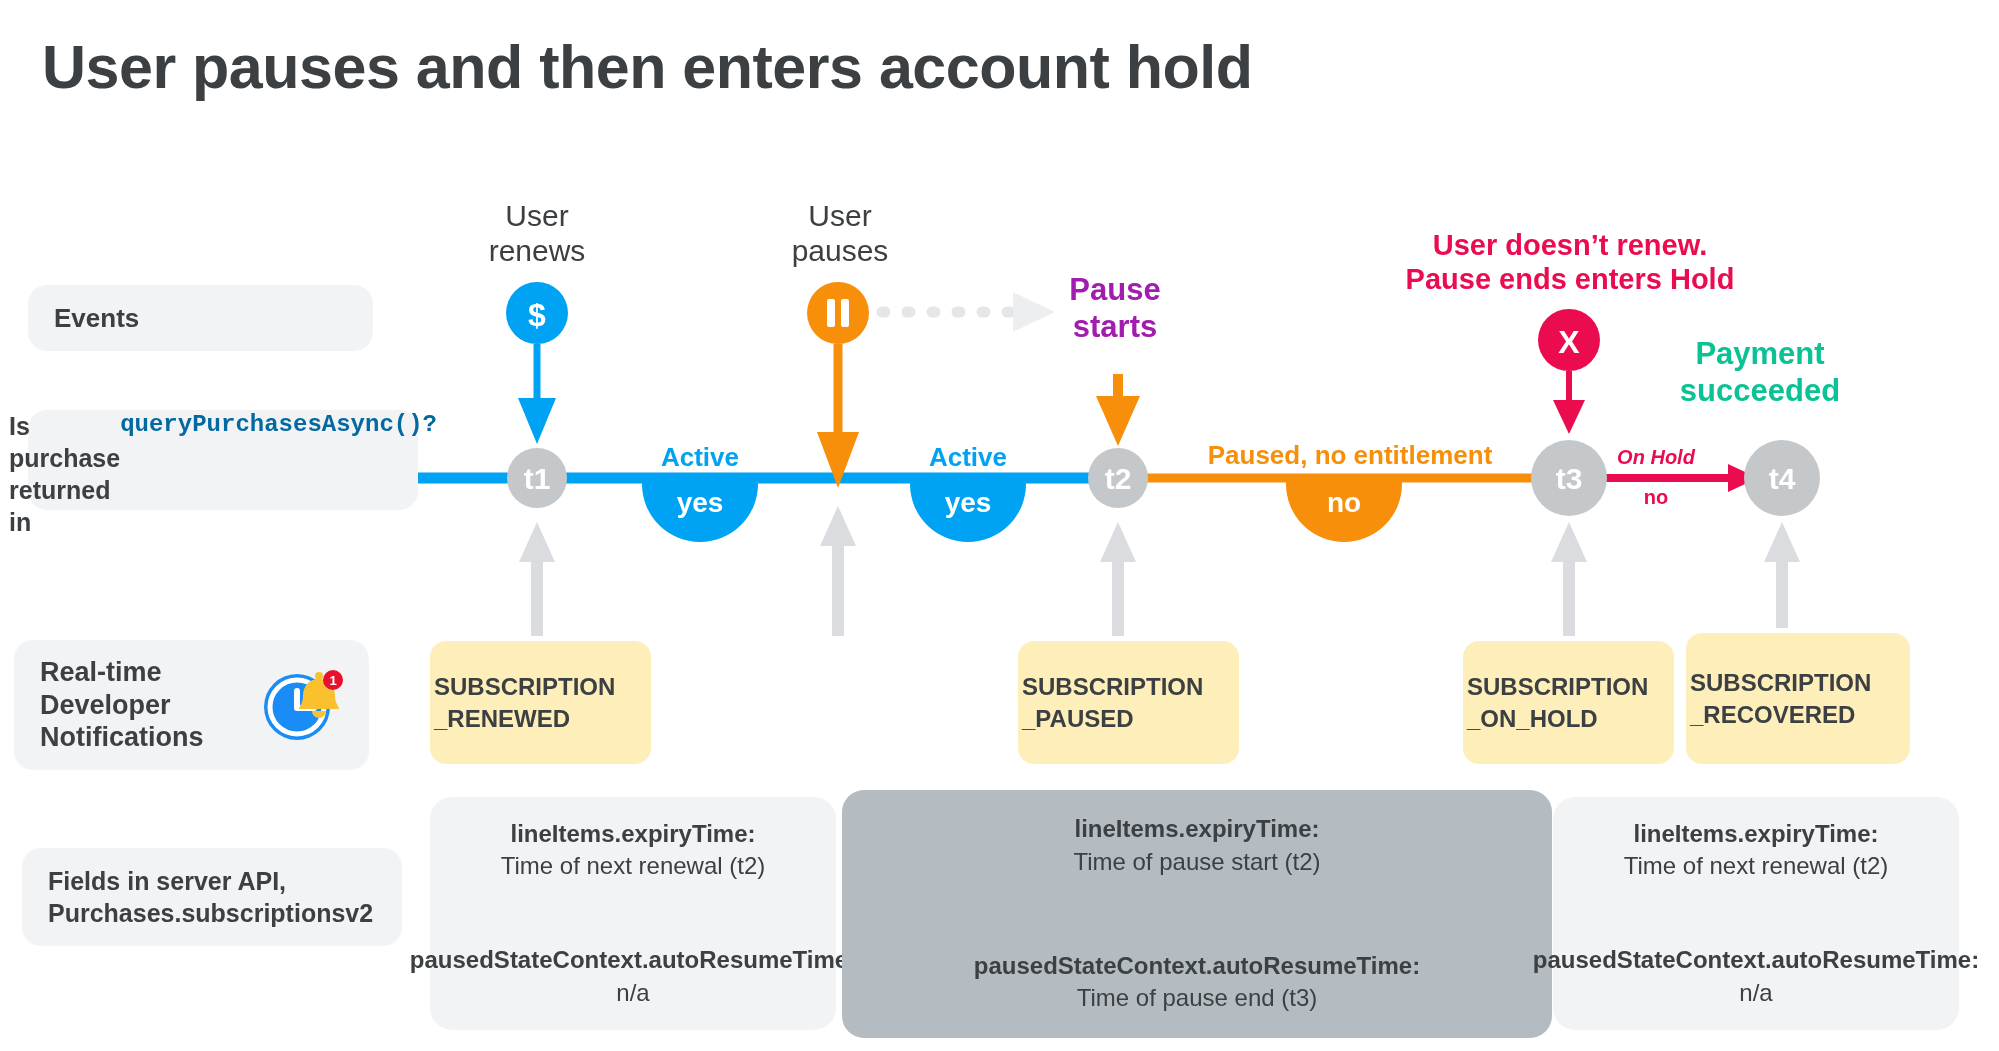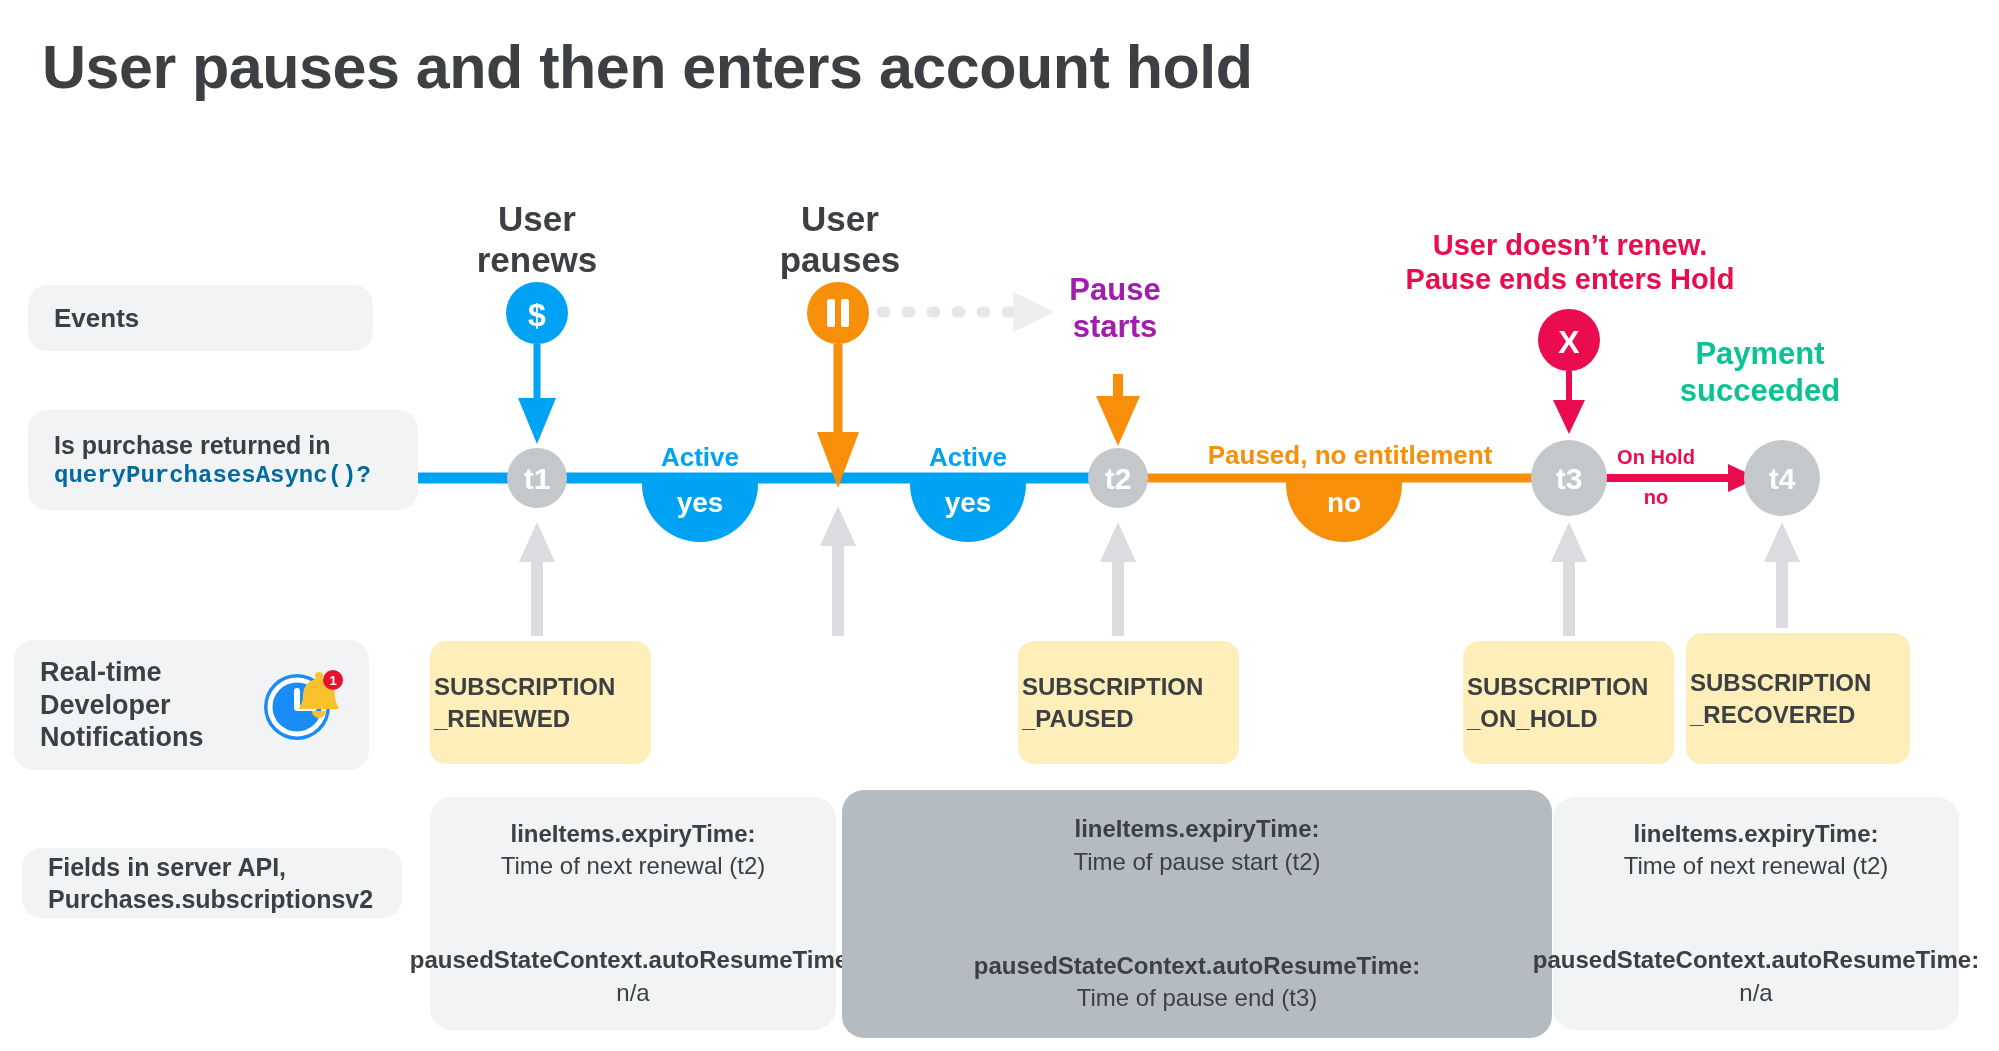"User" .evt-plain { font-size: 35px -> 30px; font-weight: 700 -> 400 }
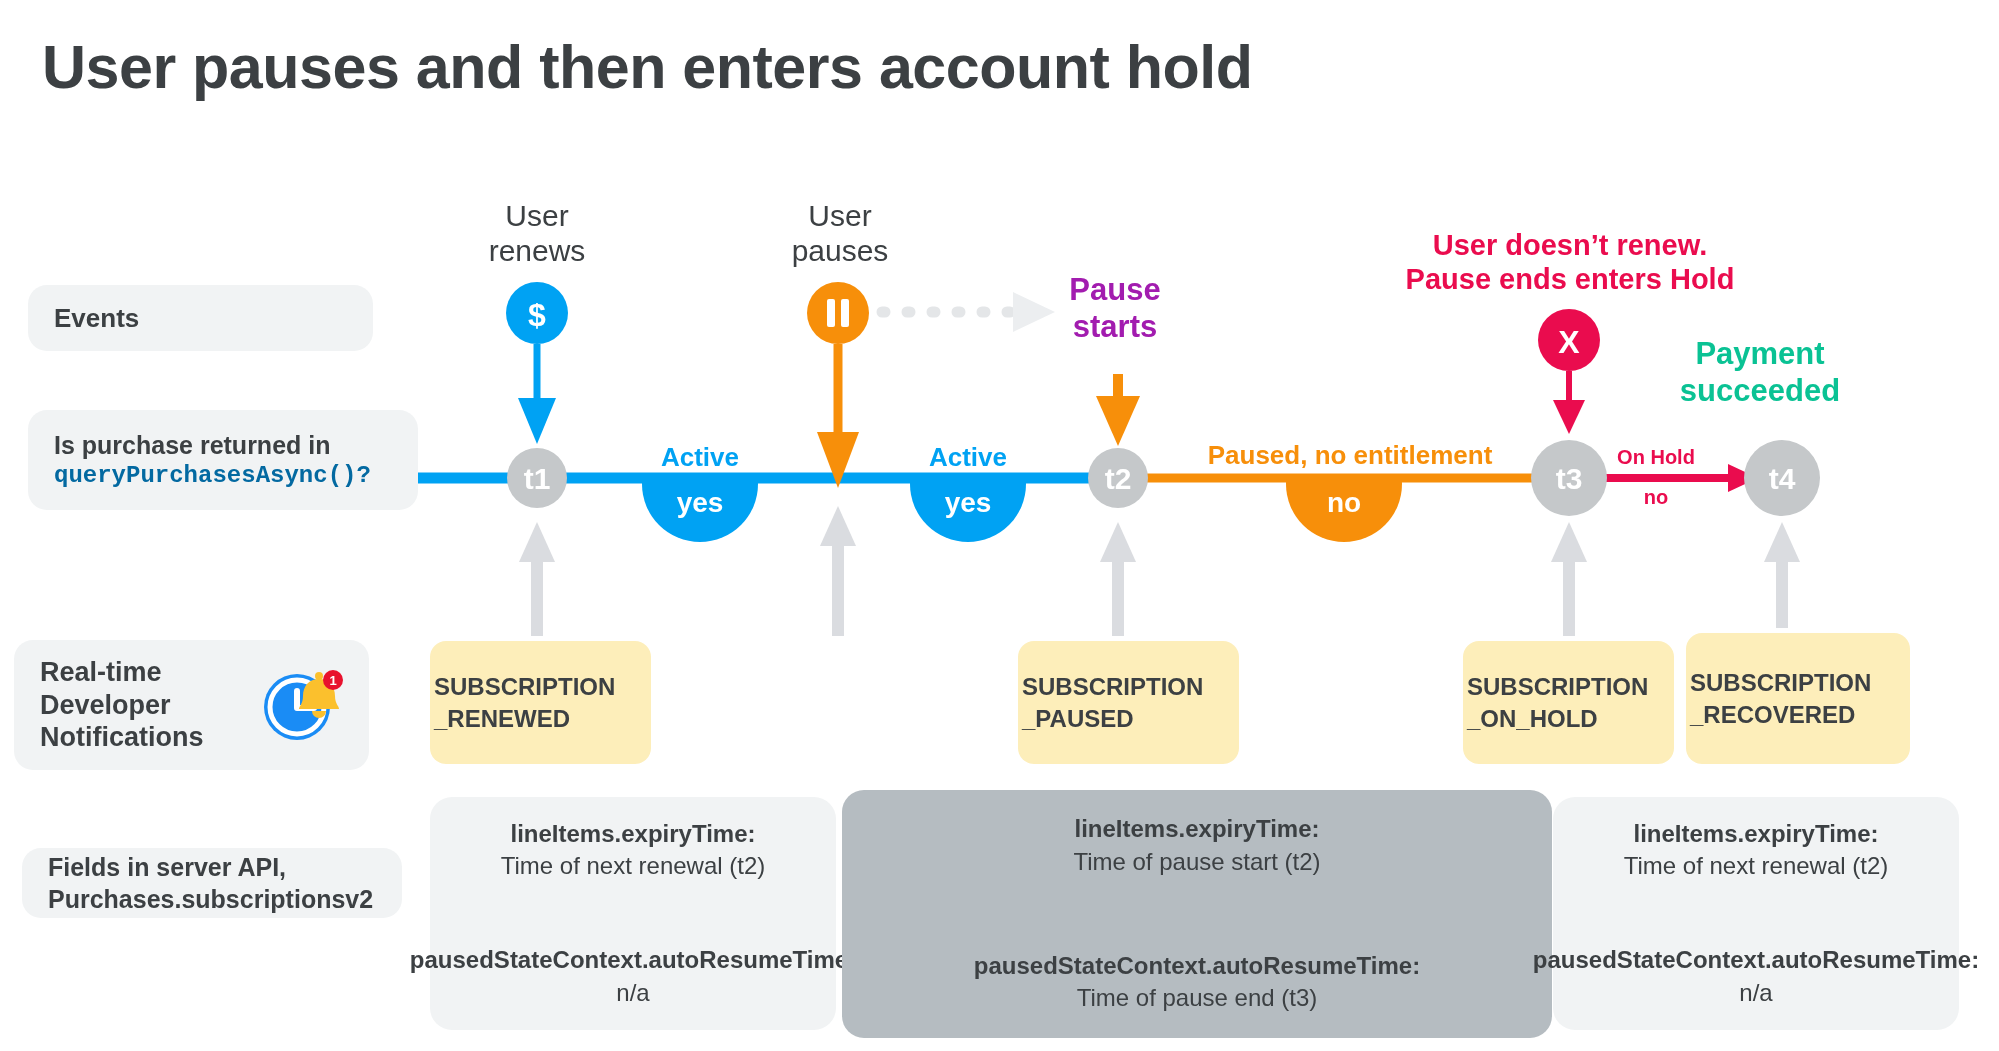"Is purchase returned in" #label-query { flex-direction: column -> row }
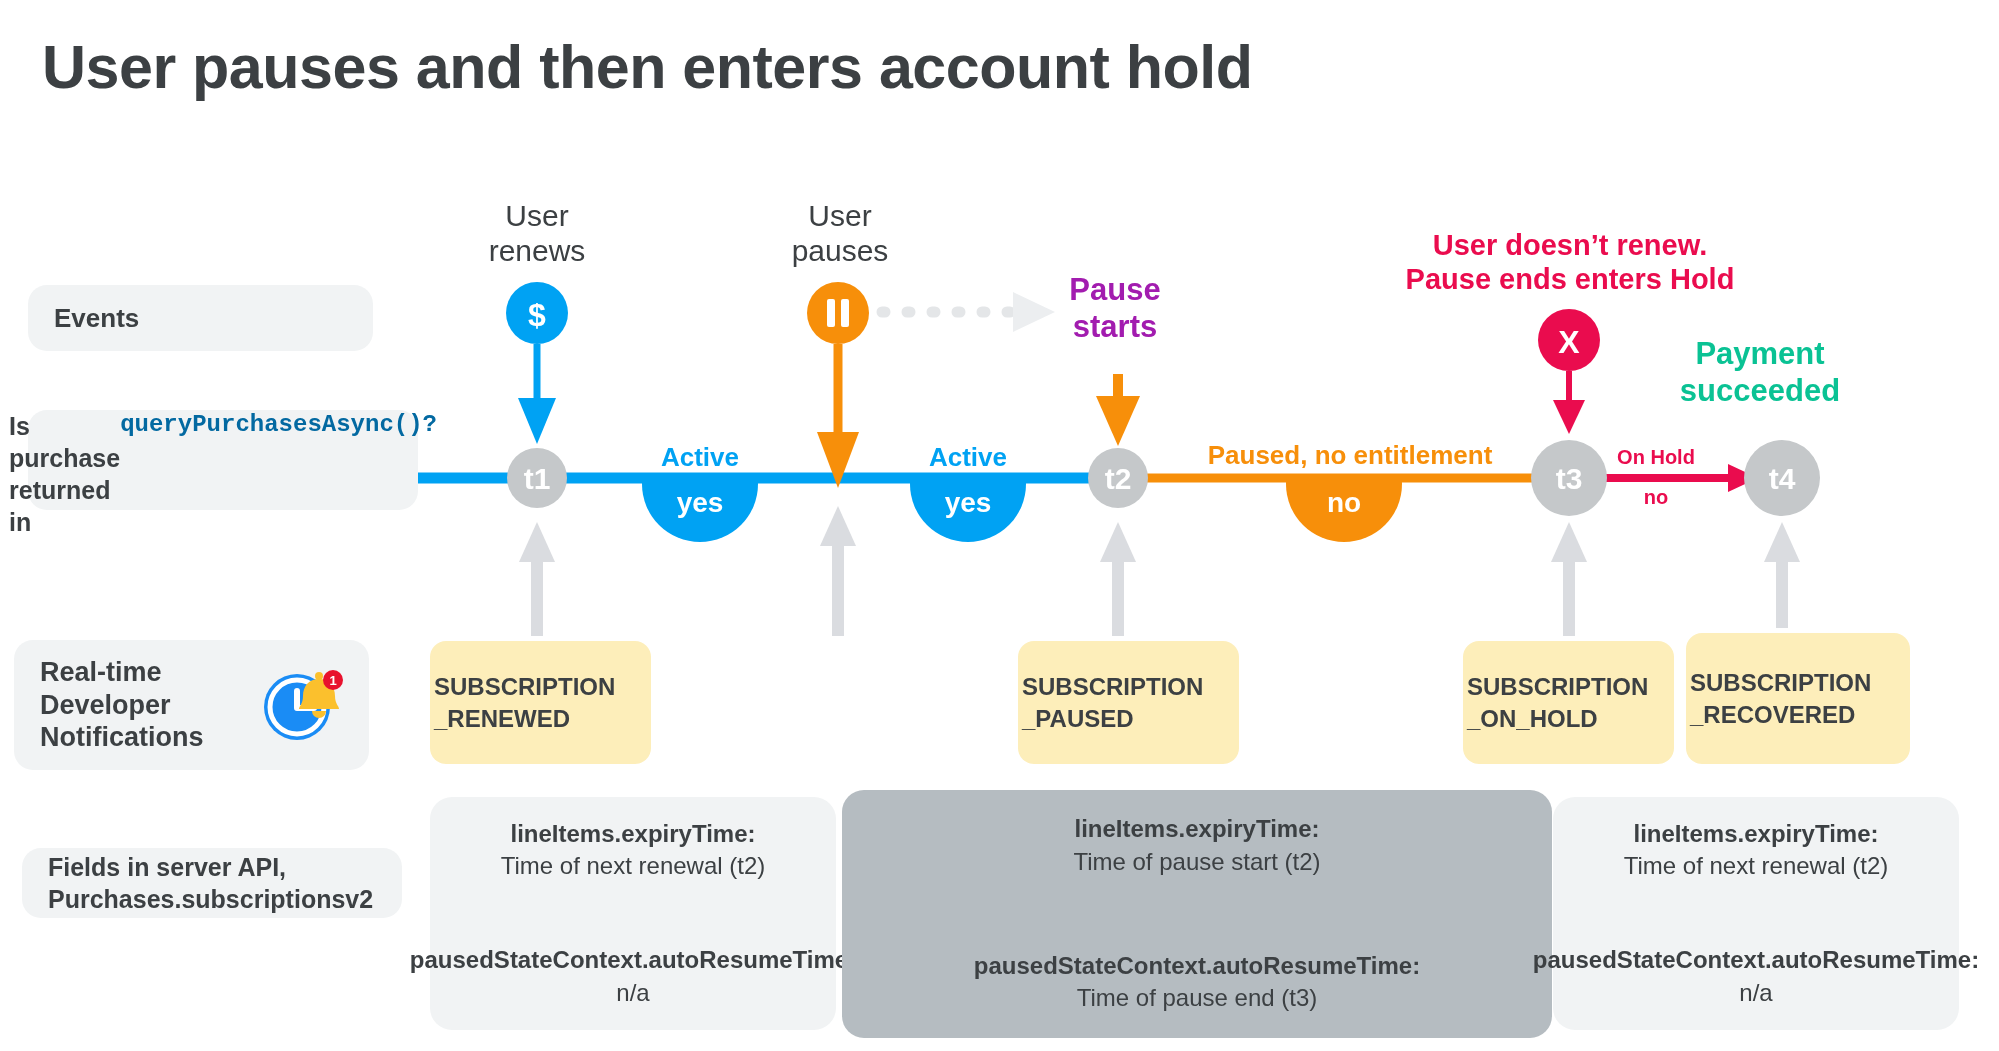"On Hold" div.seg-label { font-style: none -> italic }
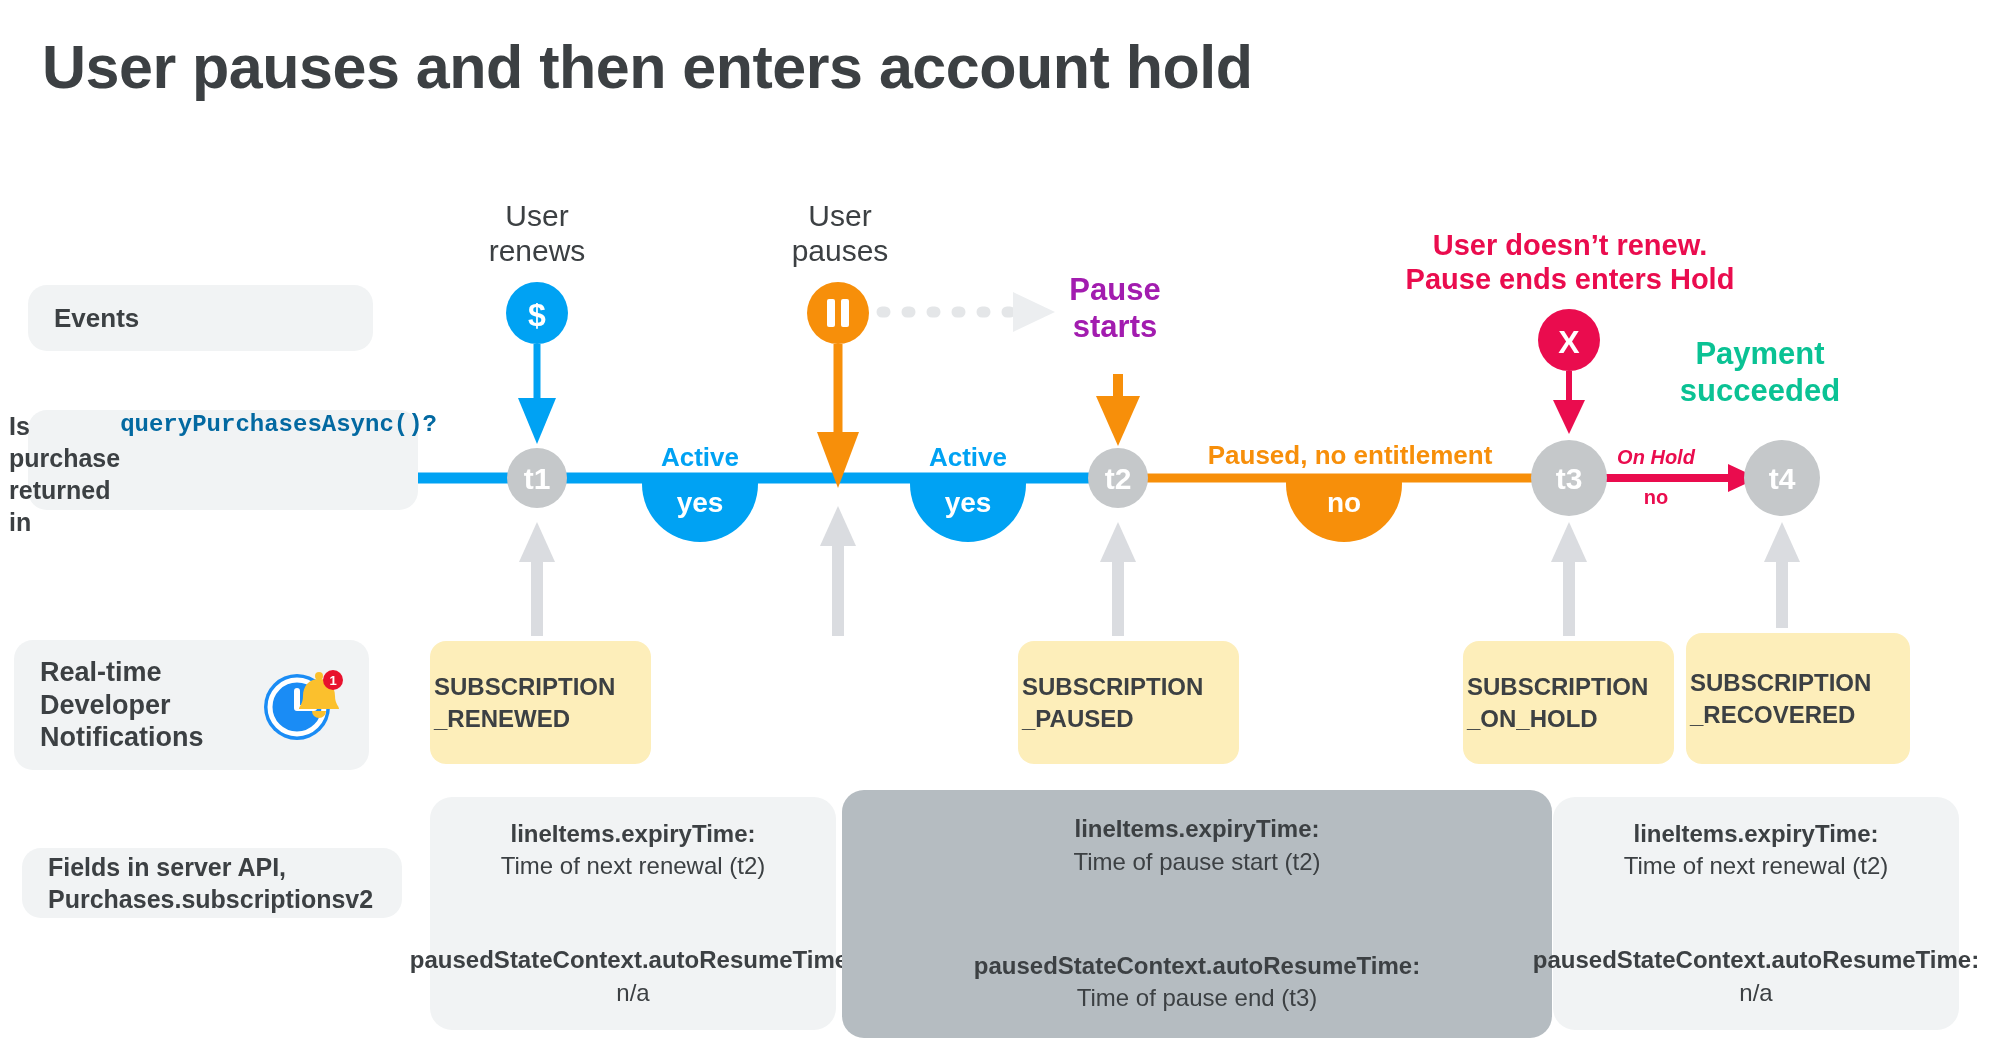"Fields in server API," #label-fields { height: 70px -> 98px }
